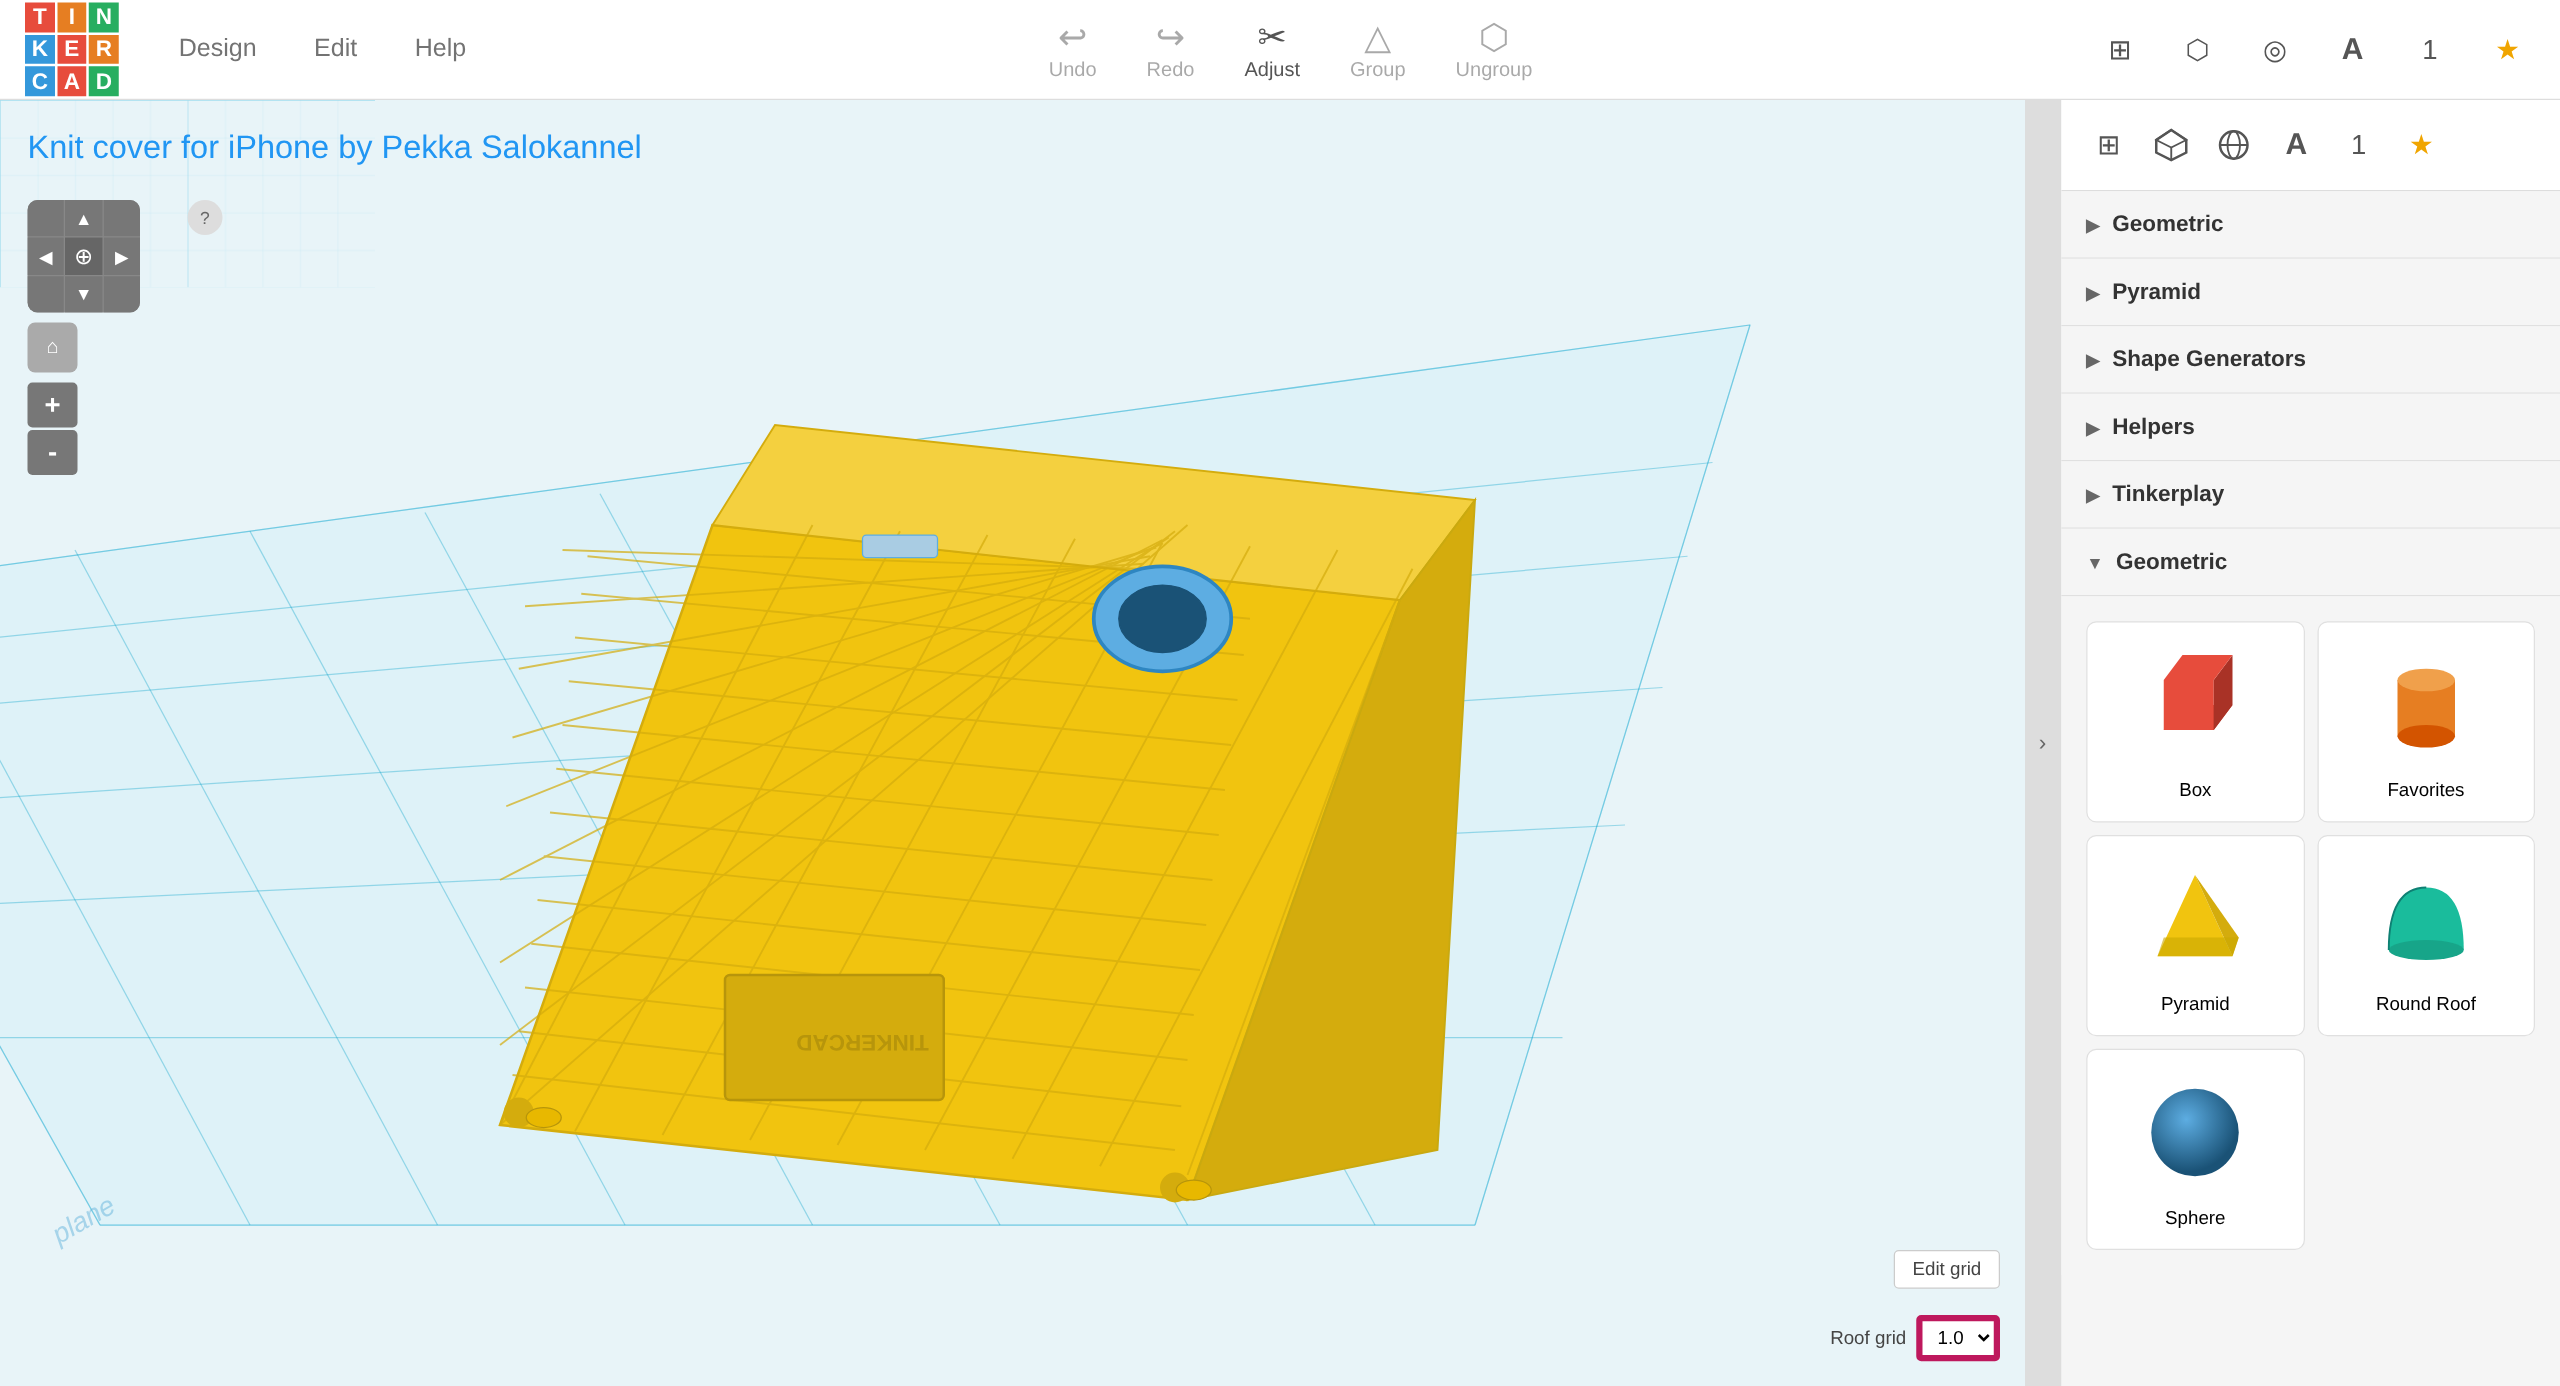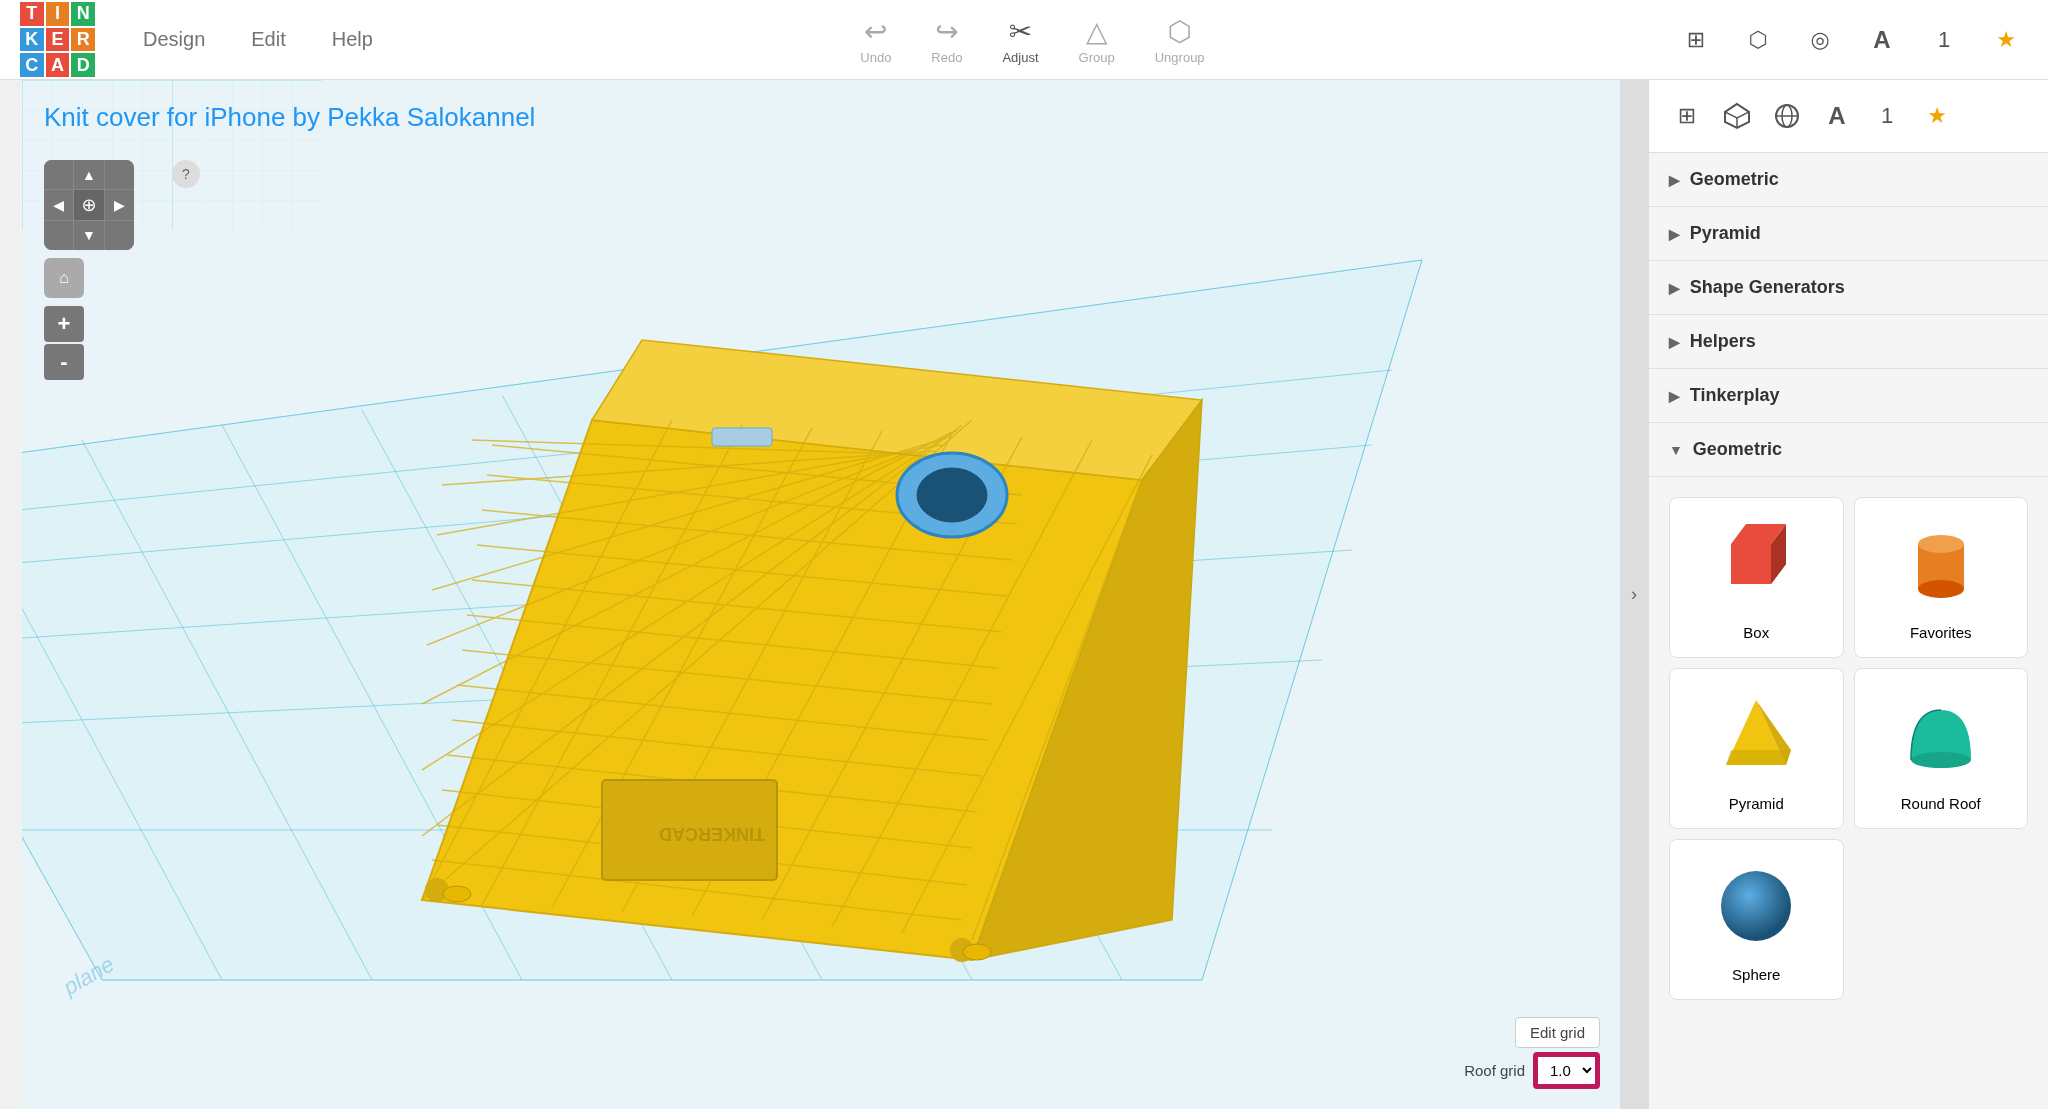"Undo" .toolbar-btn-label { font-size: 13px -> 16px }
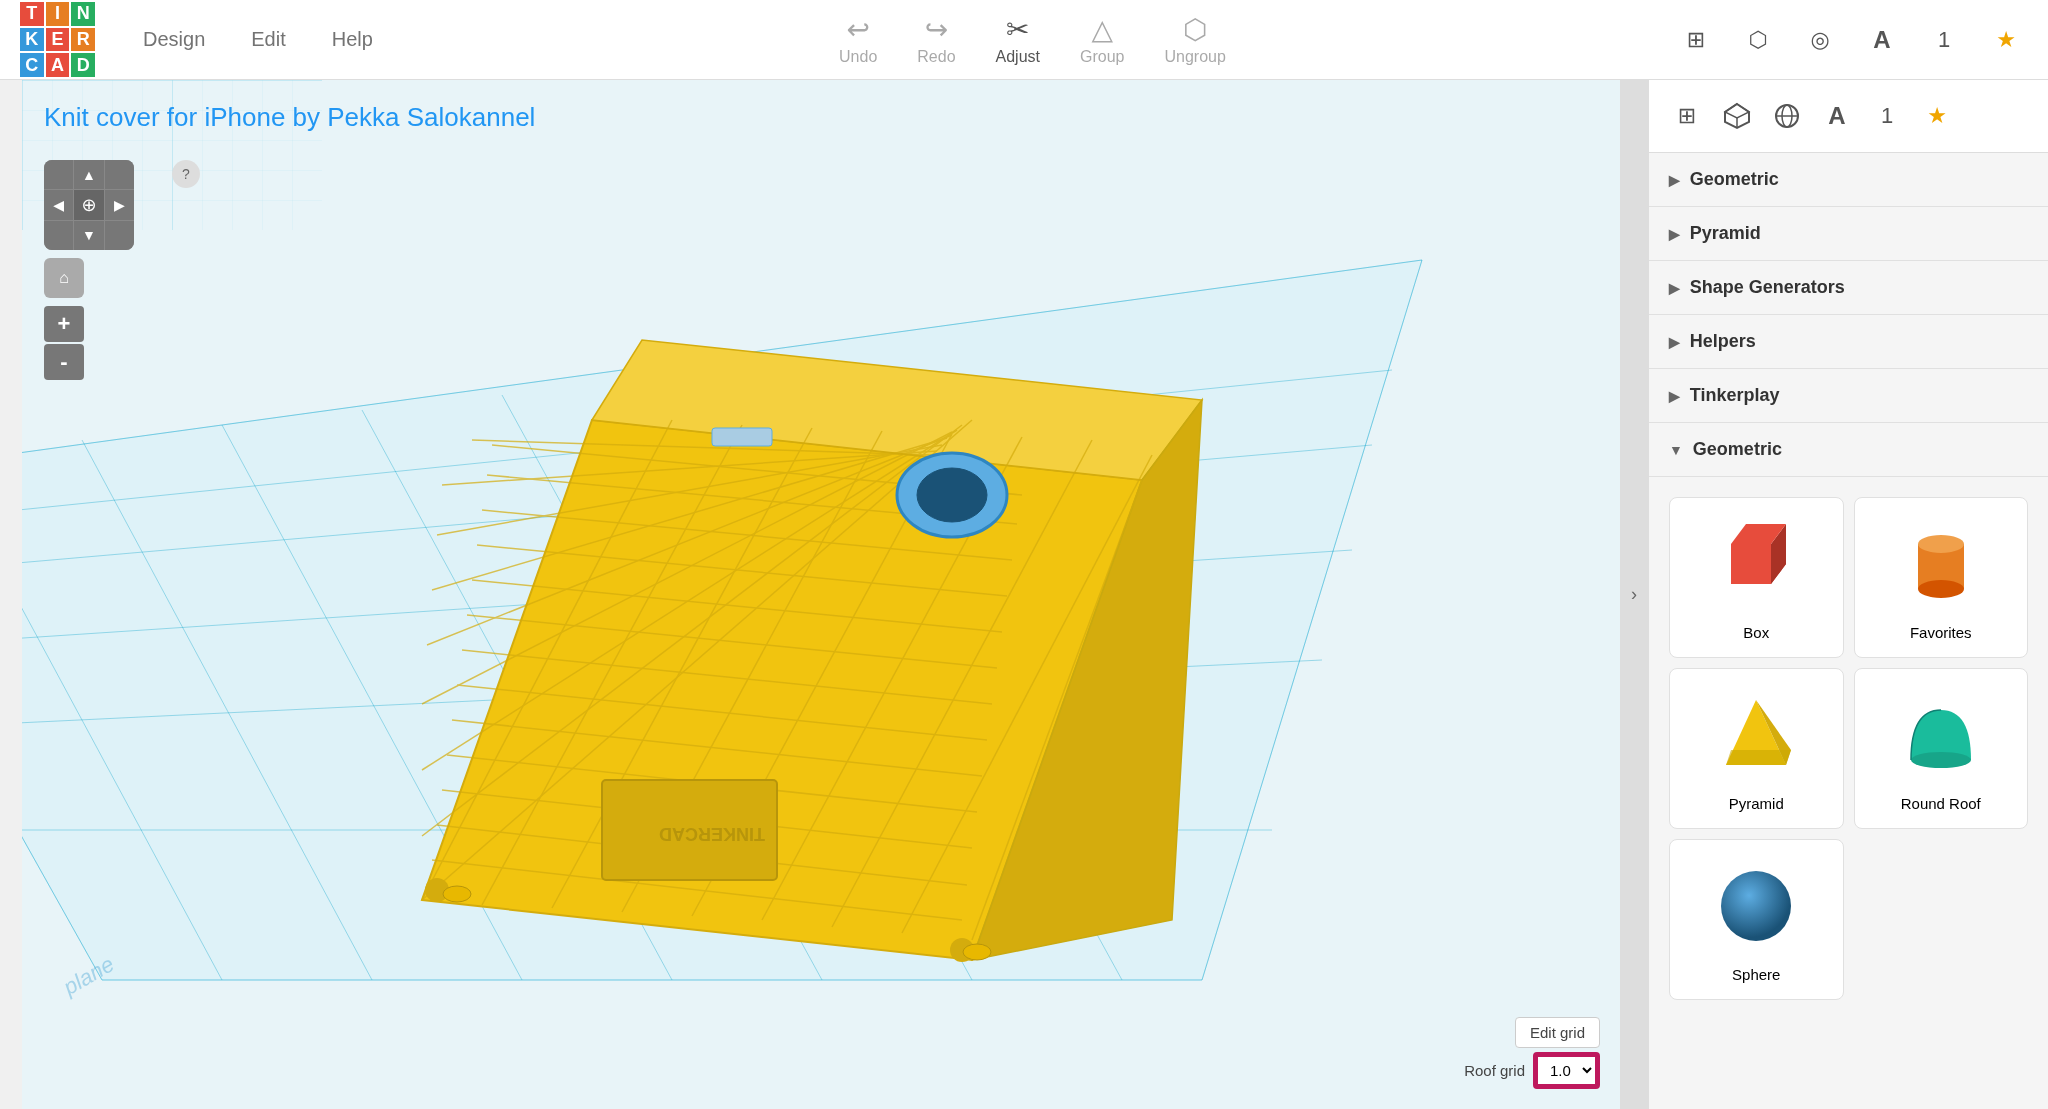"Knit cover for iPhone by" #main { margin-left: 22px -> none }
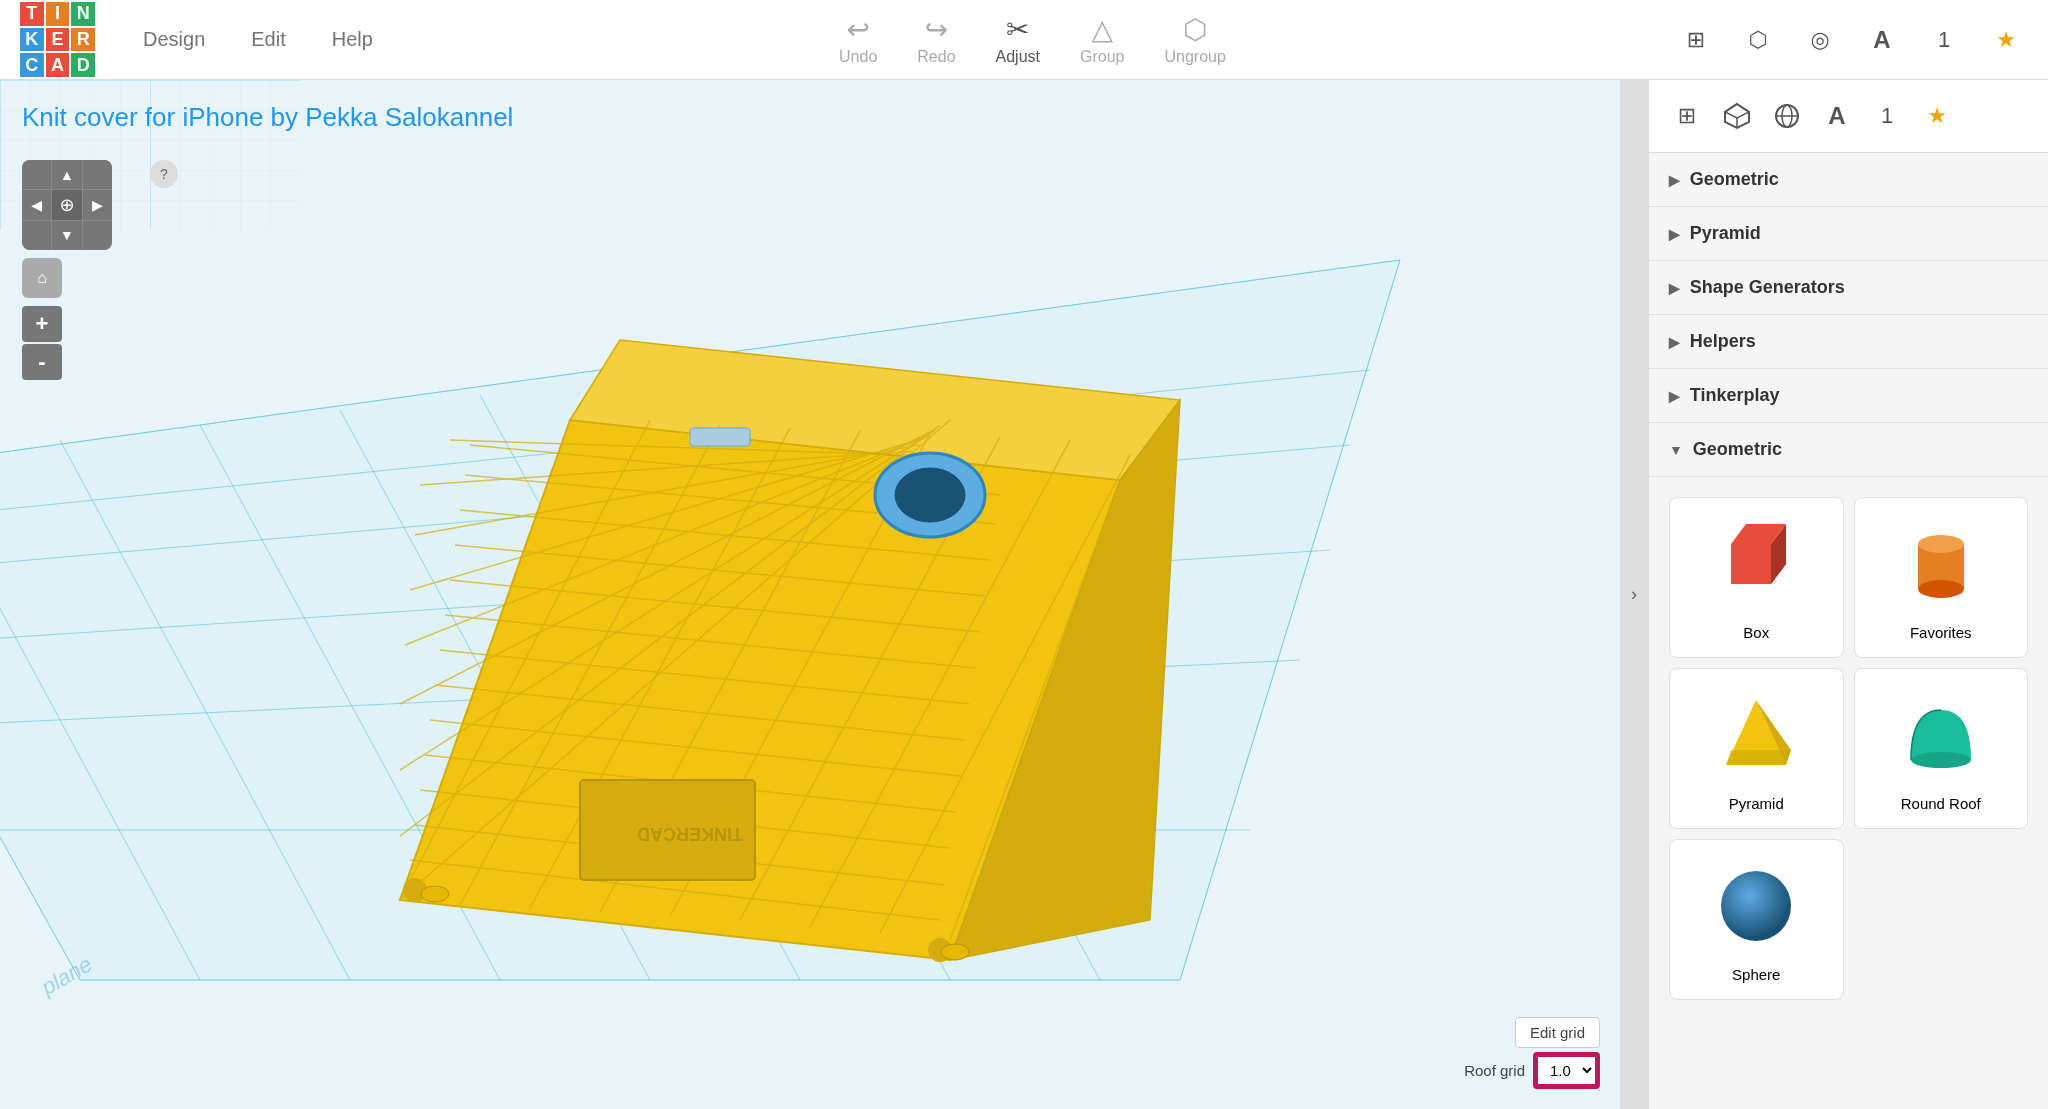"Edit grid" #bottom-controls { gap: 4px -> 21px }
